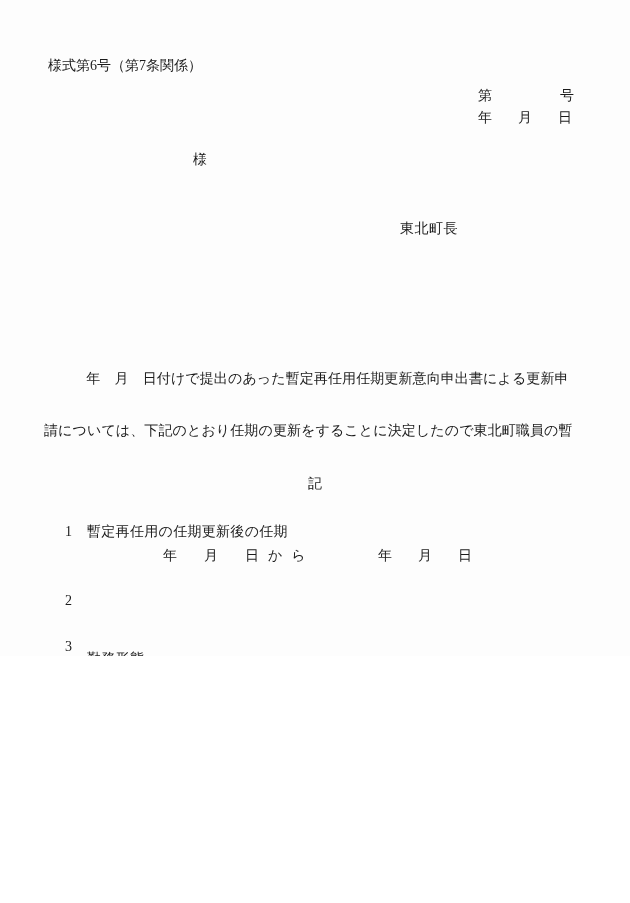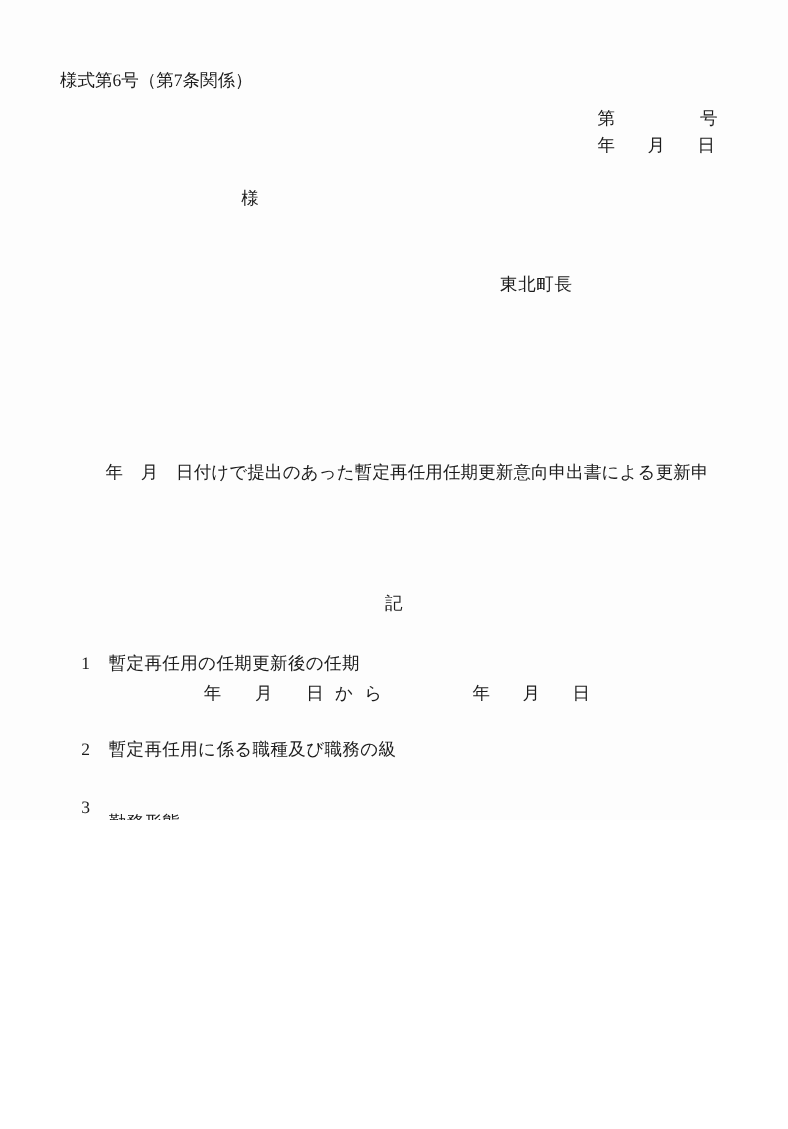"年 月 日付けで提出のあった暫定再任用任期更新意向申出書による更新申" .body-block { left: 32px -> 44px; text-align: center -> none }
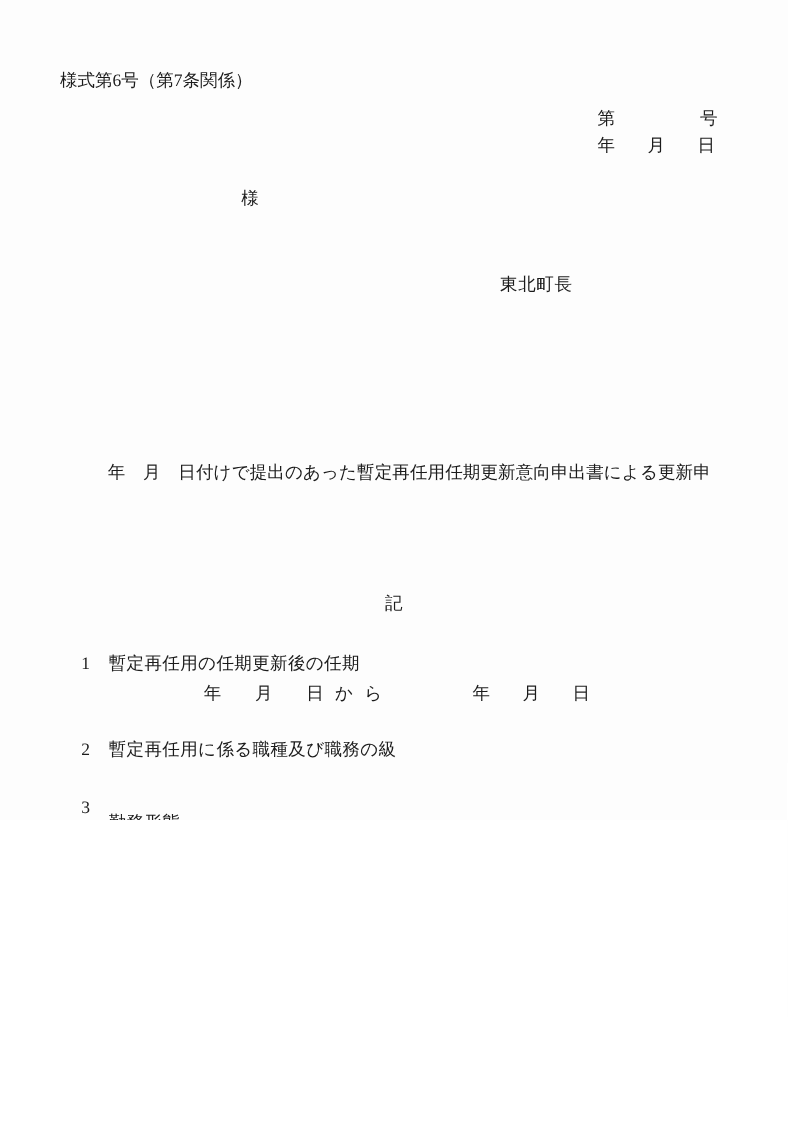"請については、下記のとおり任期の更新をすることに決定したので東北町職員の暫" div.body-line { html: none -> <div>請については、下記のとおり任期の更新をすることに決定したので東北町職員の暫</div> }
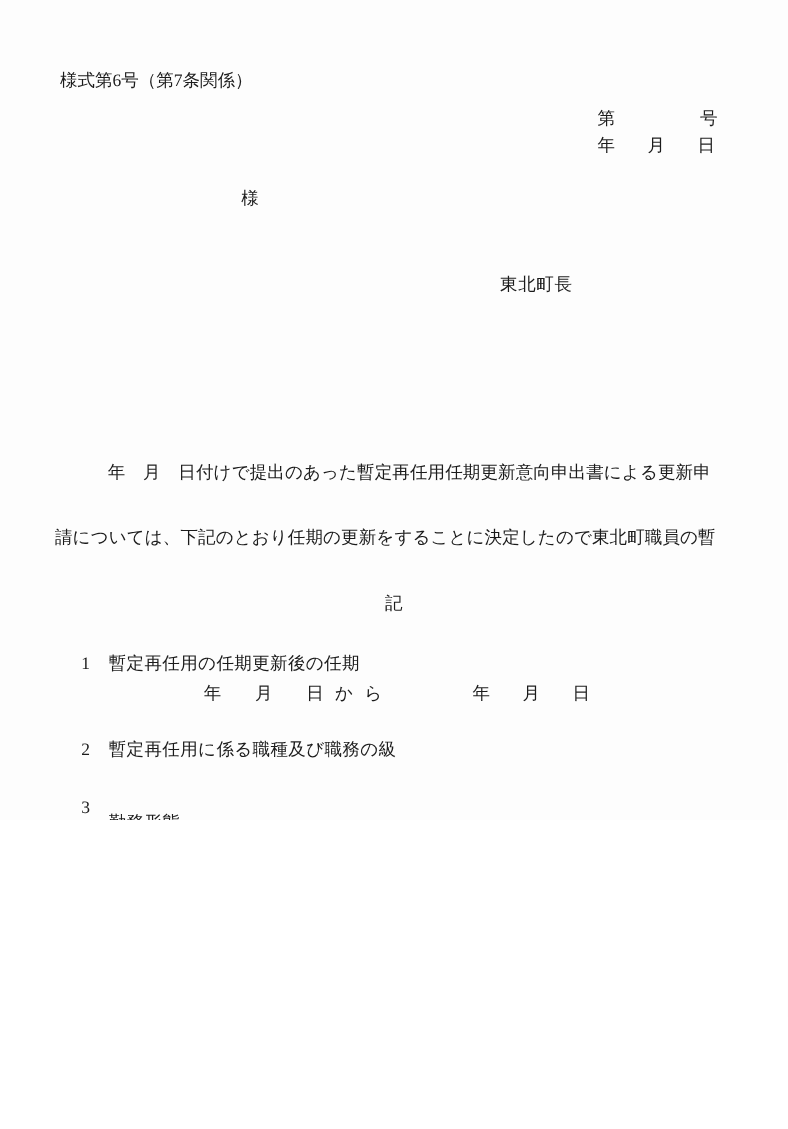"暫定再任用に係る職種及び職務の級" span.abs { html: <span>暫定再任用に係る職種及び職務の級</span> -> none }
